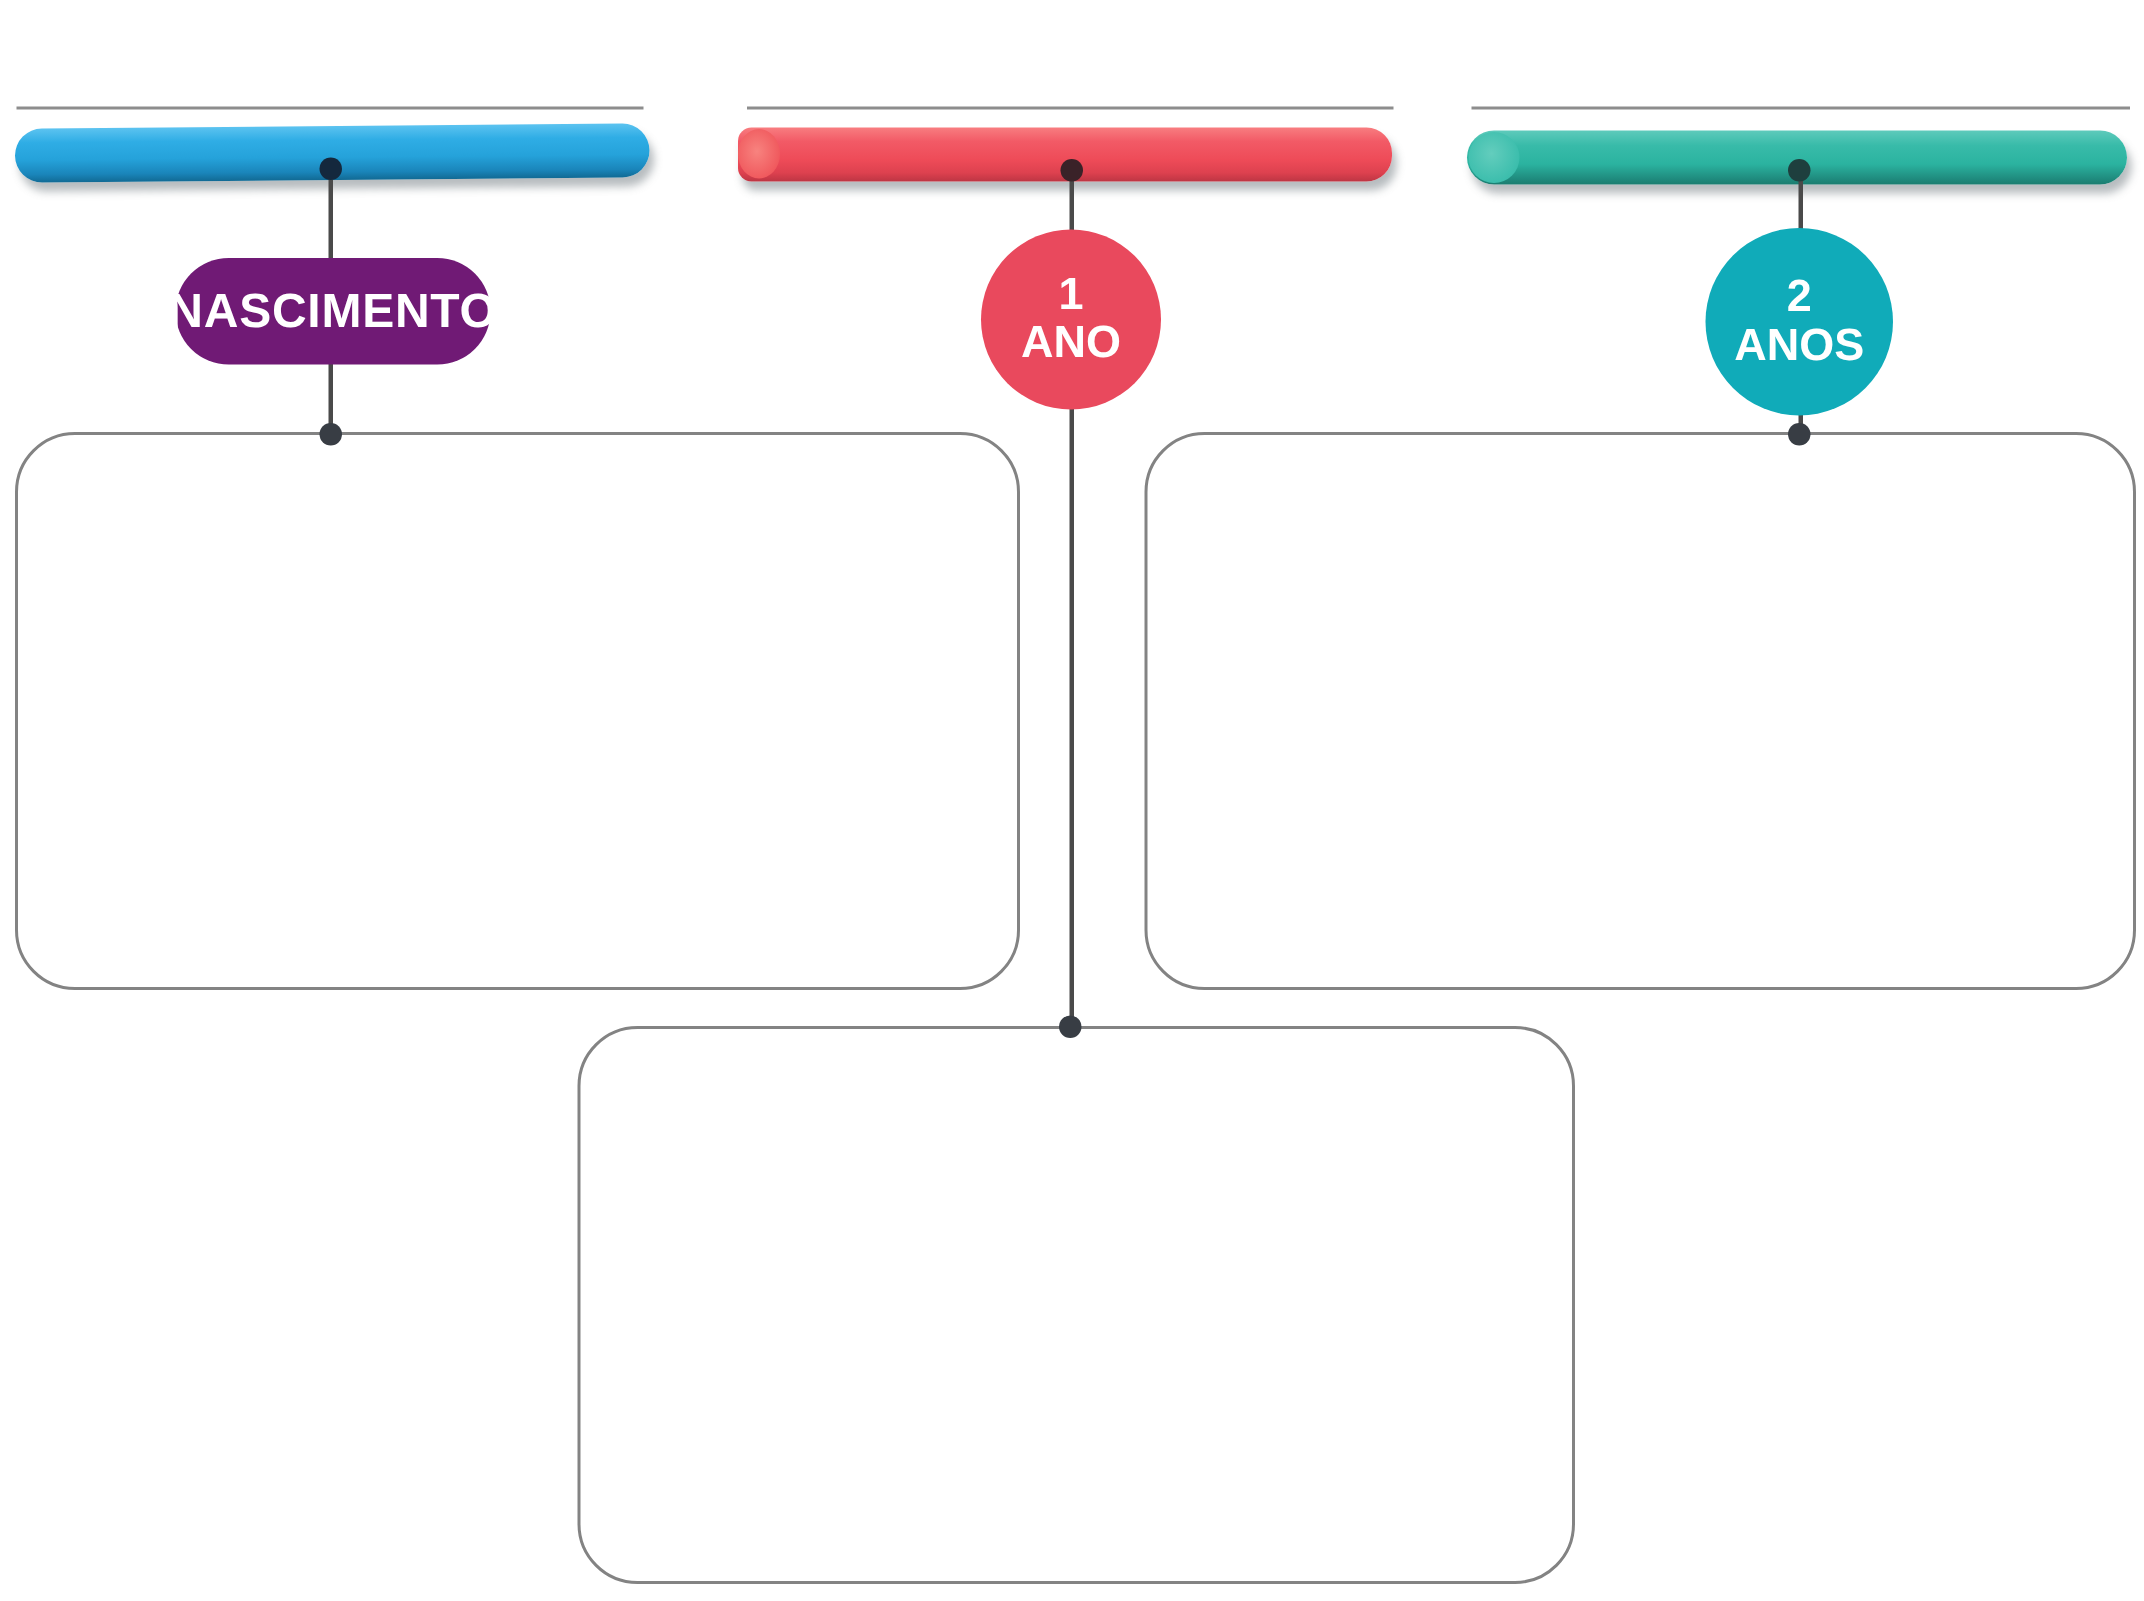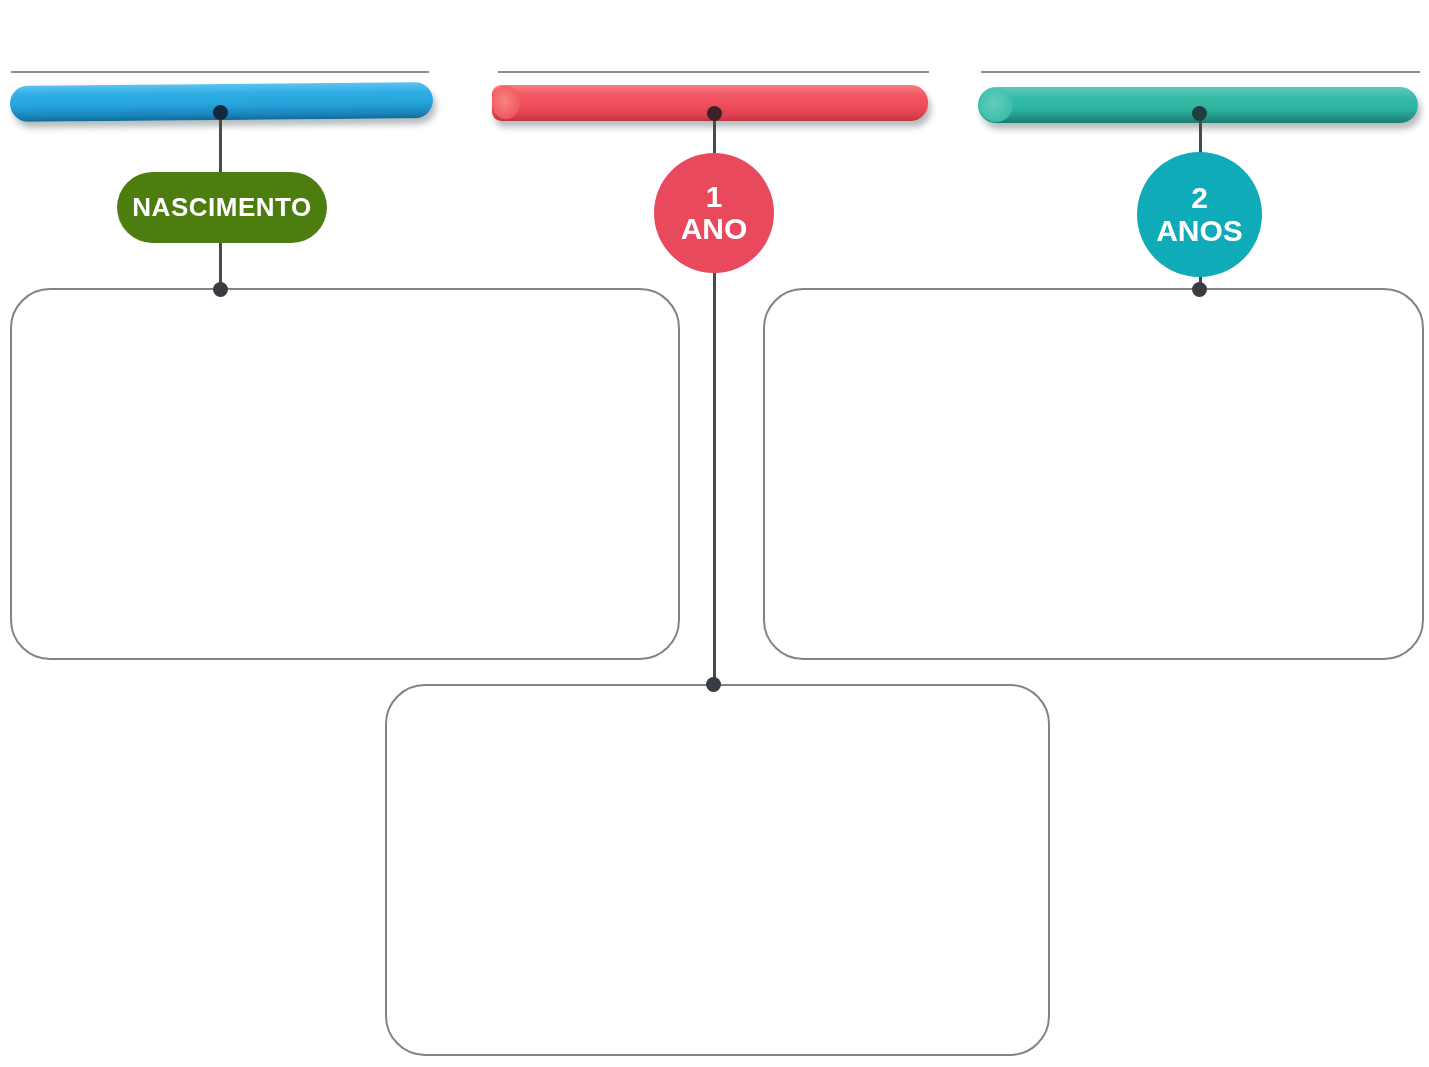"NASCIMENTO" .badge-pill { background: #4d7c0f -> #701a75; font-size: 26px -> 32px }
